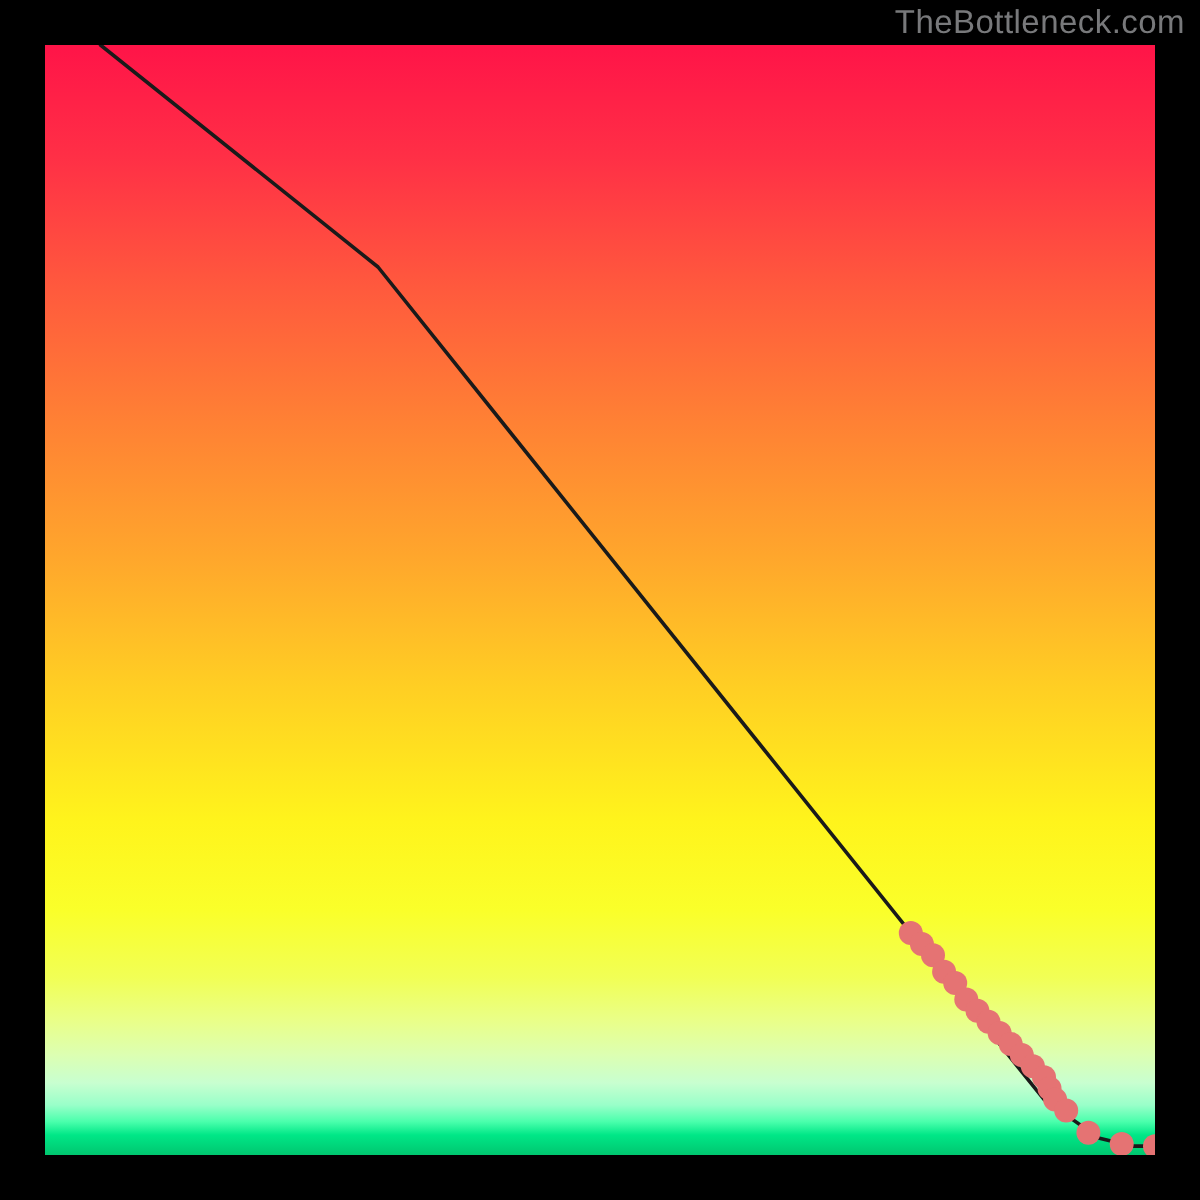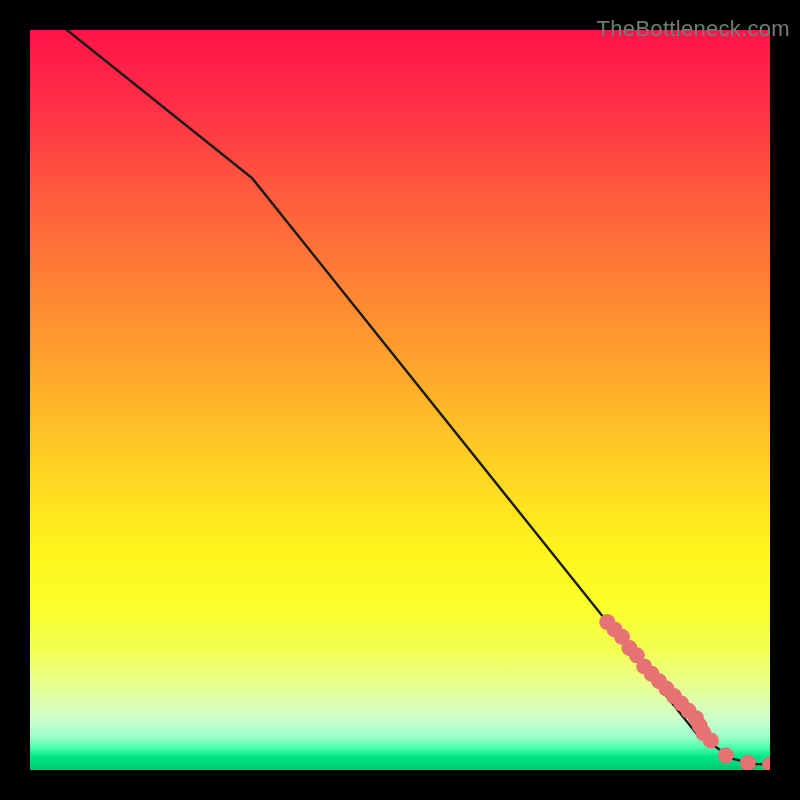"TheBottleneck.com" .watermark { top: 16px -> 2px }
